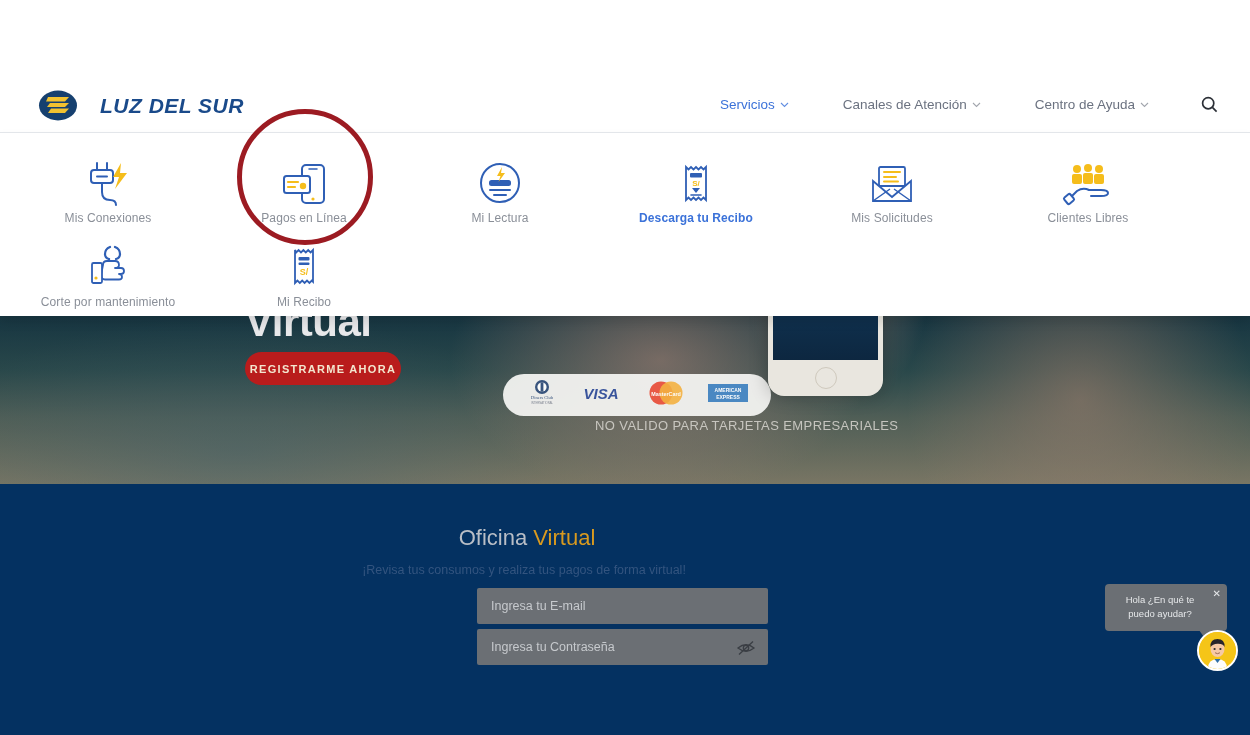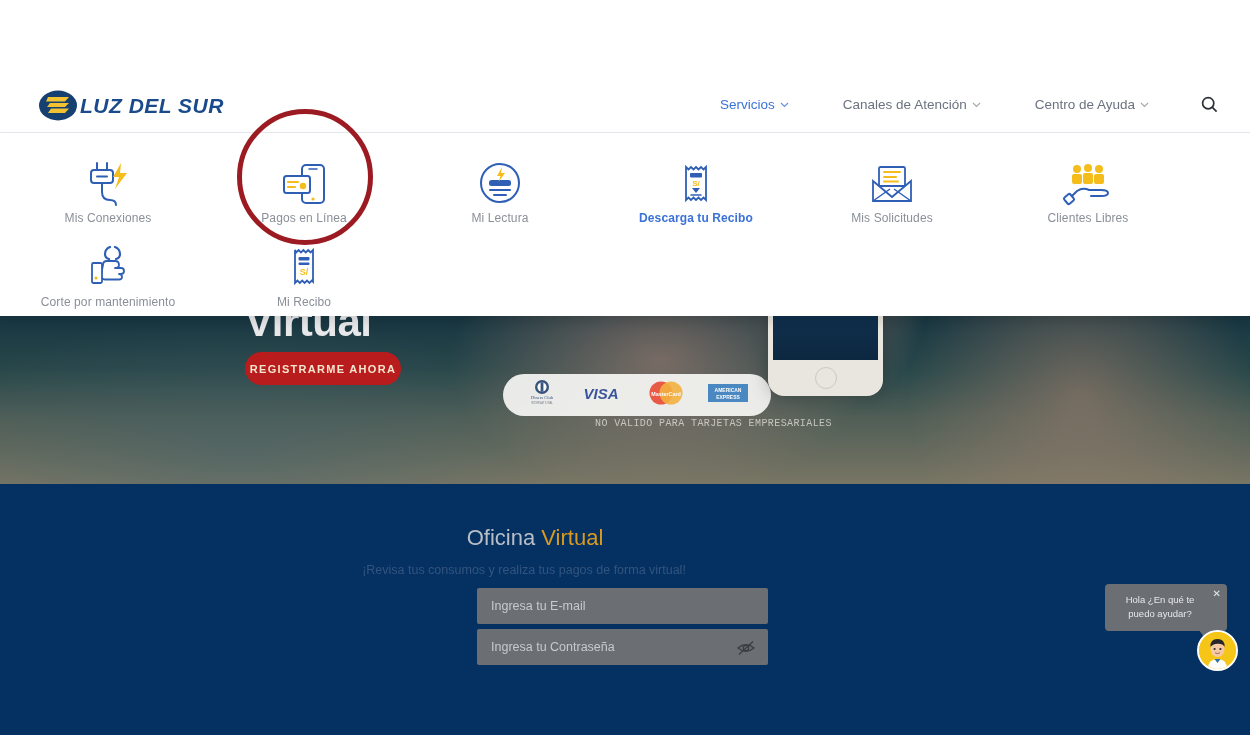"LUZ DEL SUR" .logo-wrap { gap: 2px -> 22px }
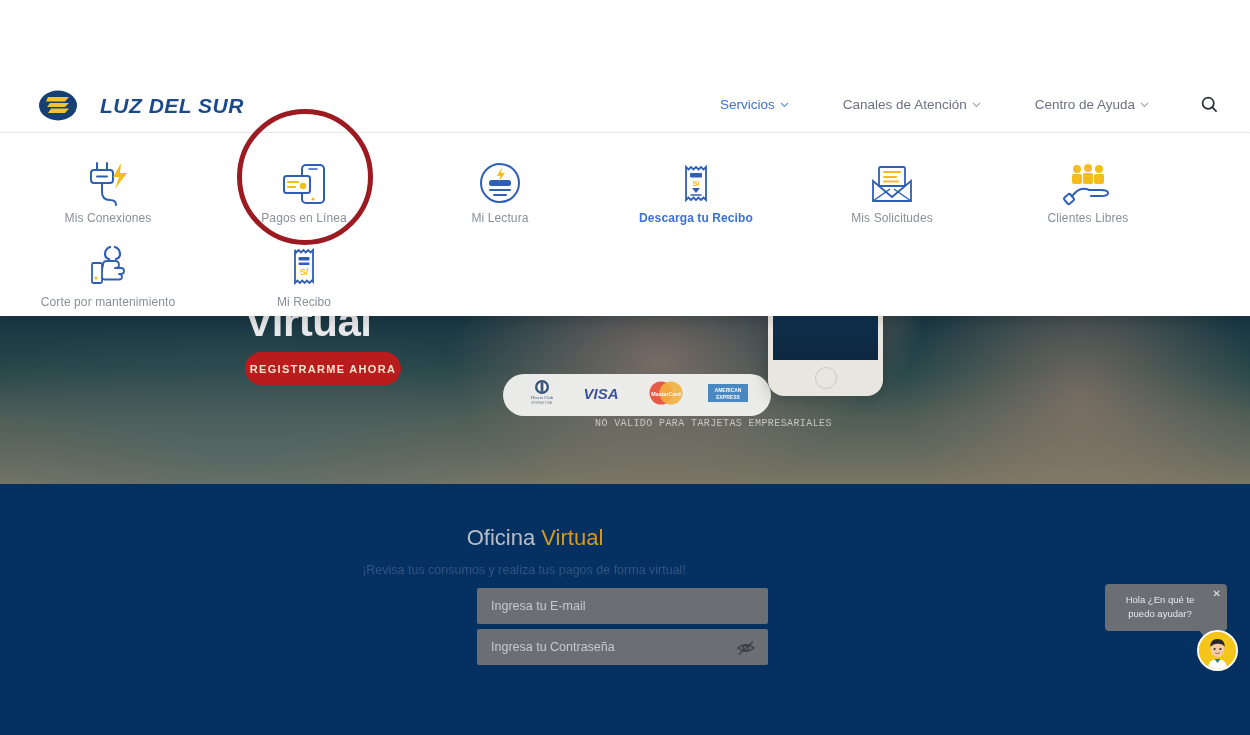"NO VALIDO PARA TARJETAS EMPRESARIALES" .cards-note { font-family: Liberation Mono, monospace -> none; font-size: 10px -> 13px }
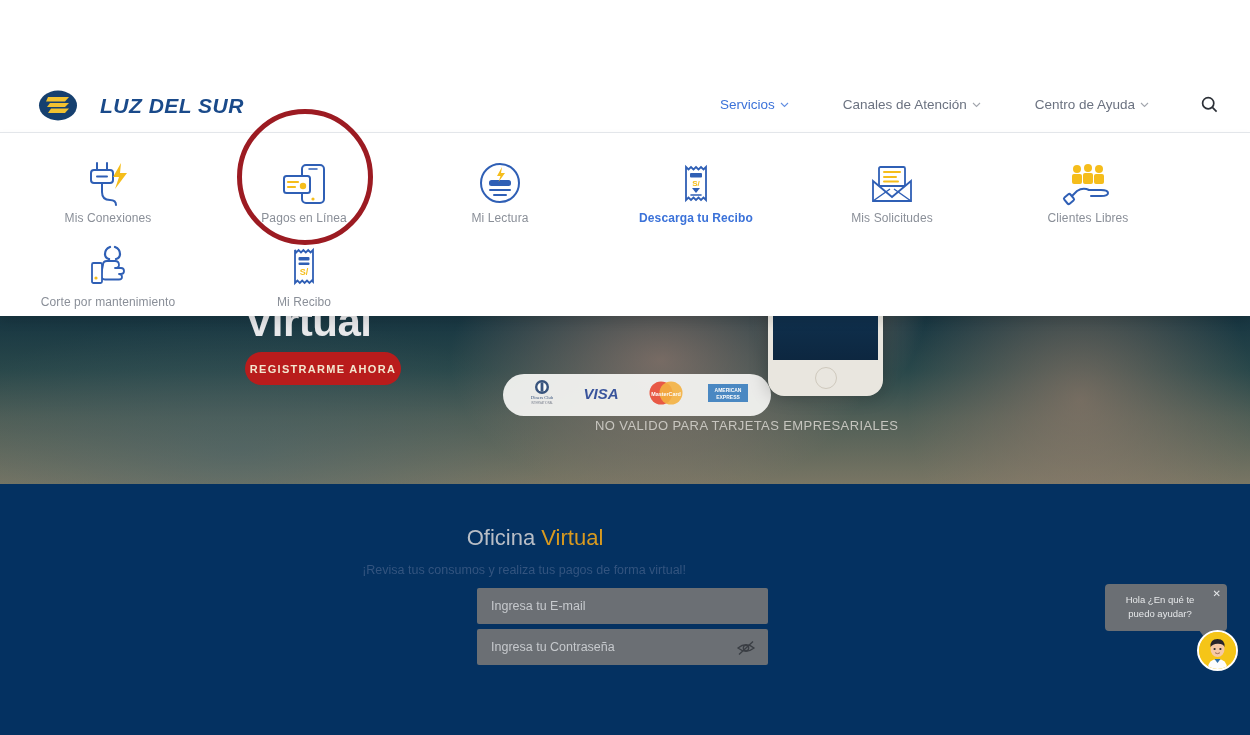"Oficina Virtual" .ov-title { left: 16px -> 8px }
